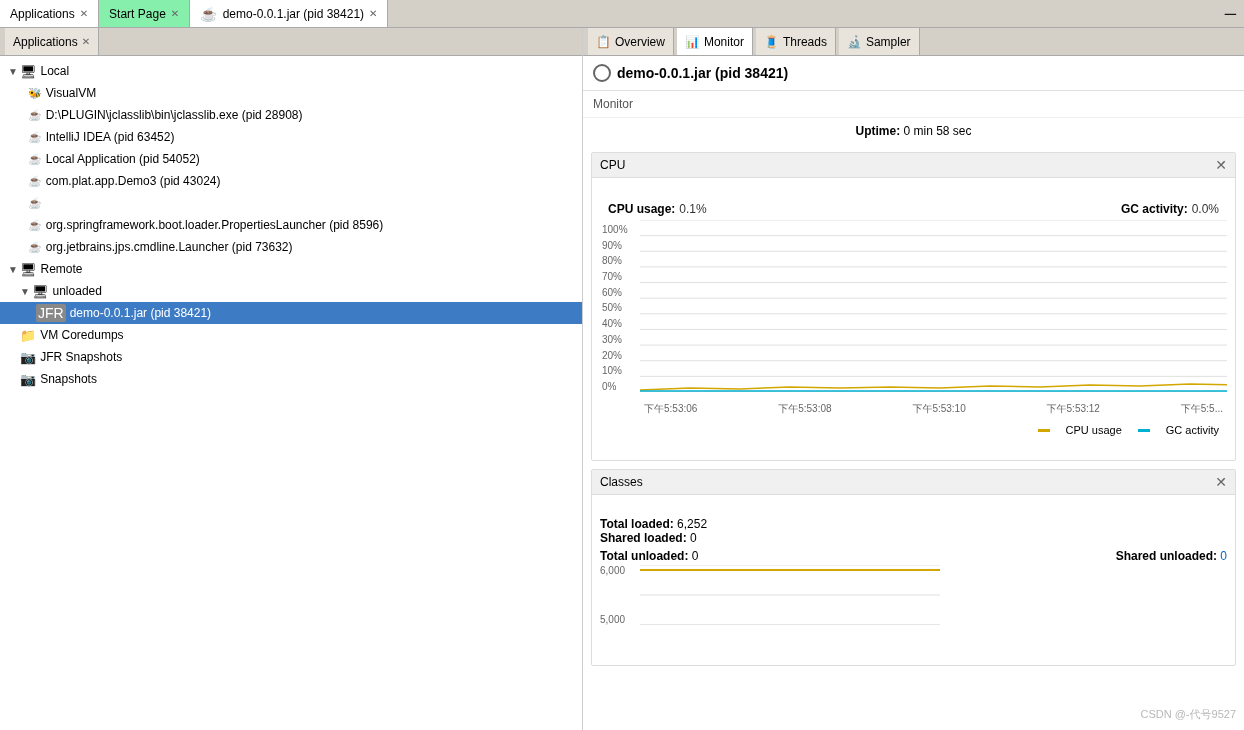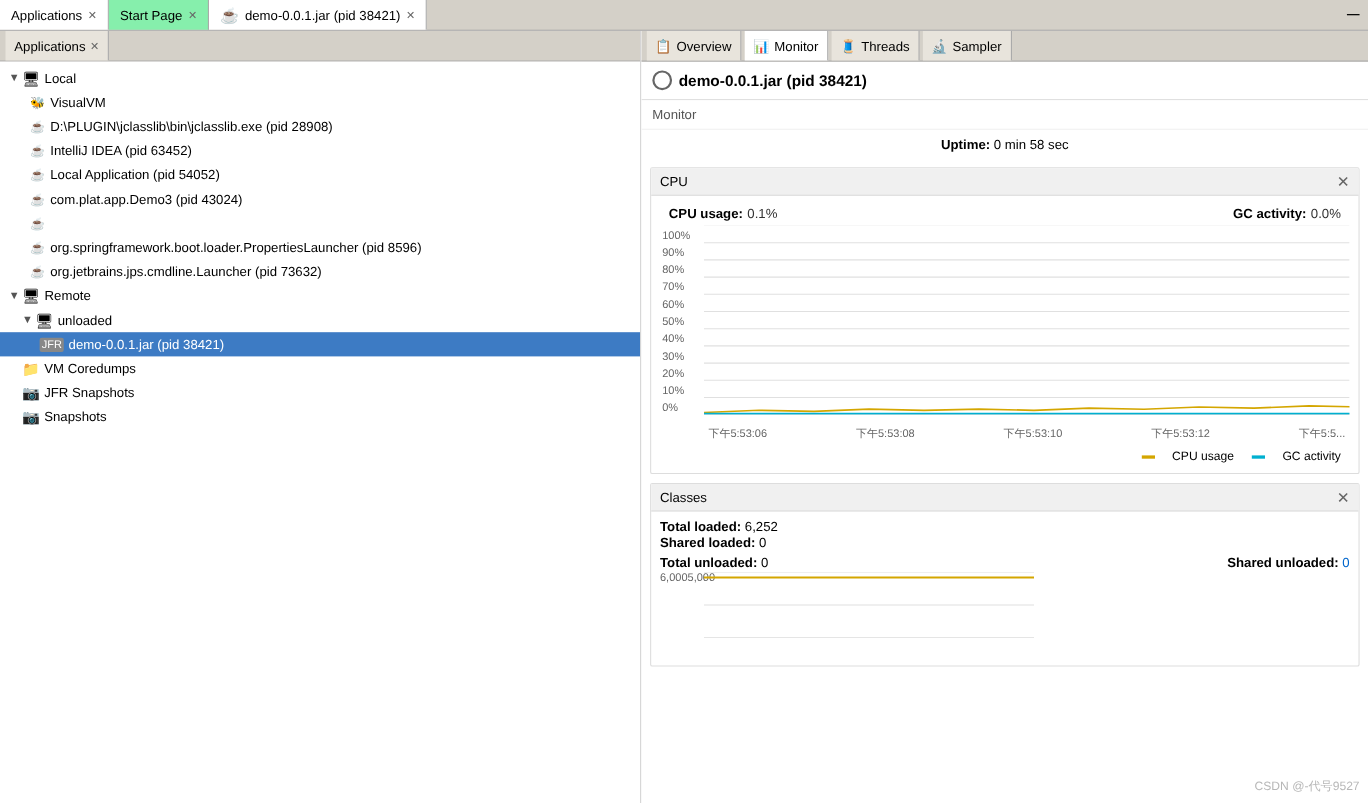"CPU usage:" .section-content { padding: 5px 8px -> 20px 8px }
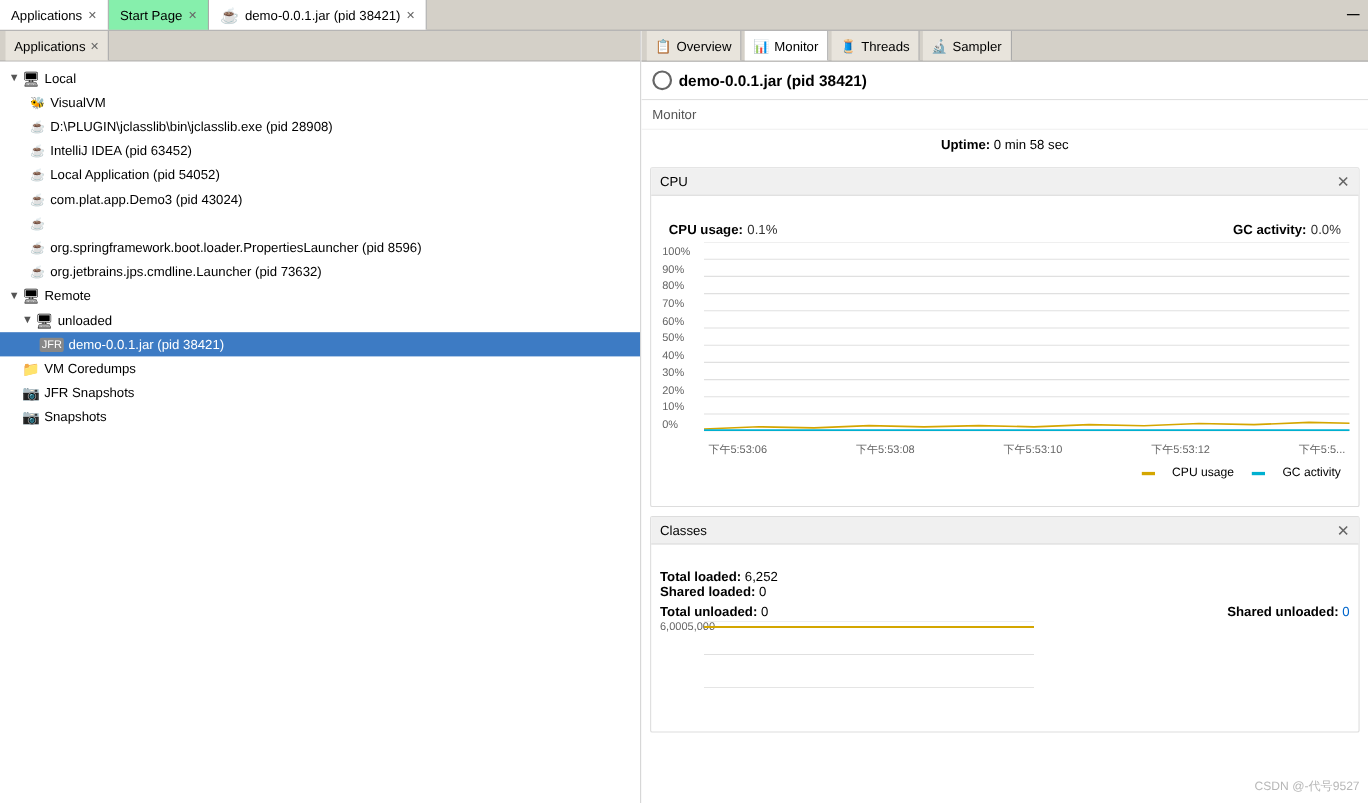"JFR" span { font-size: 10px -> 14px }
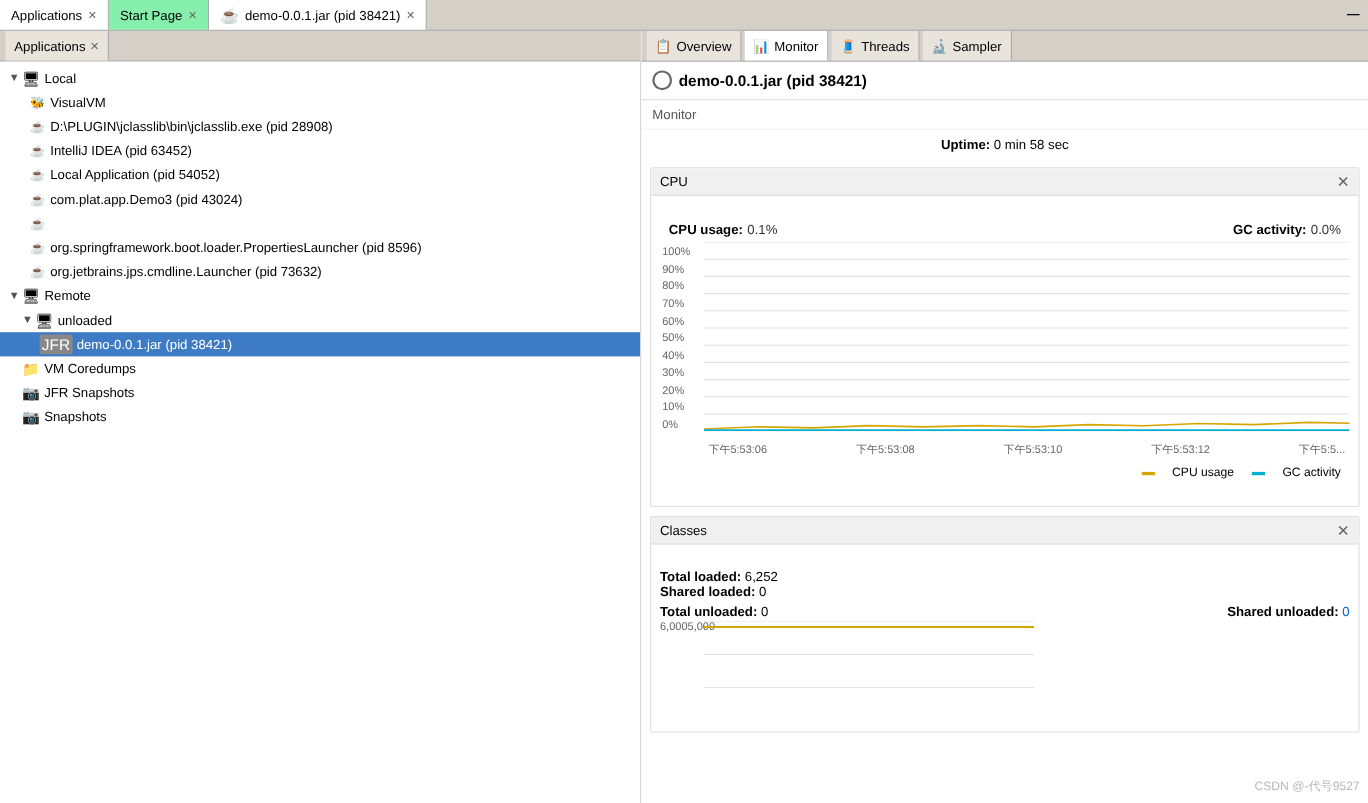"6,000" div { flex-direction: row -> column }
